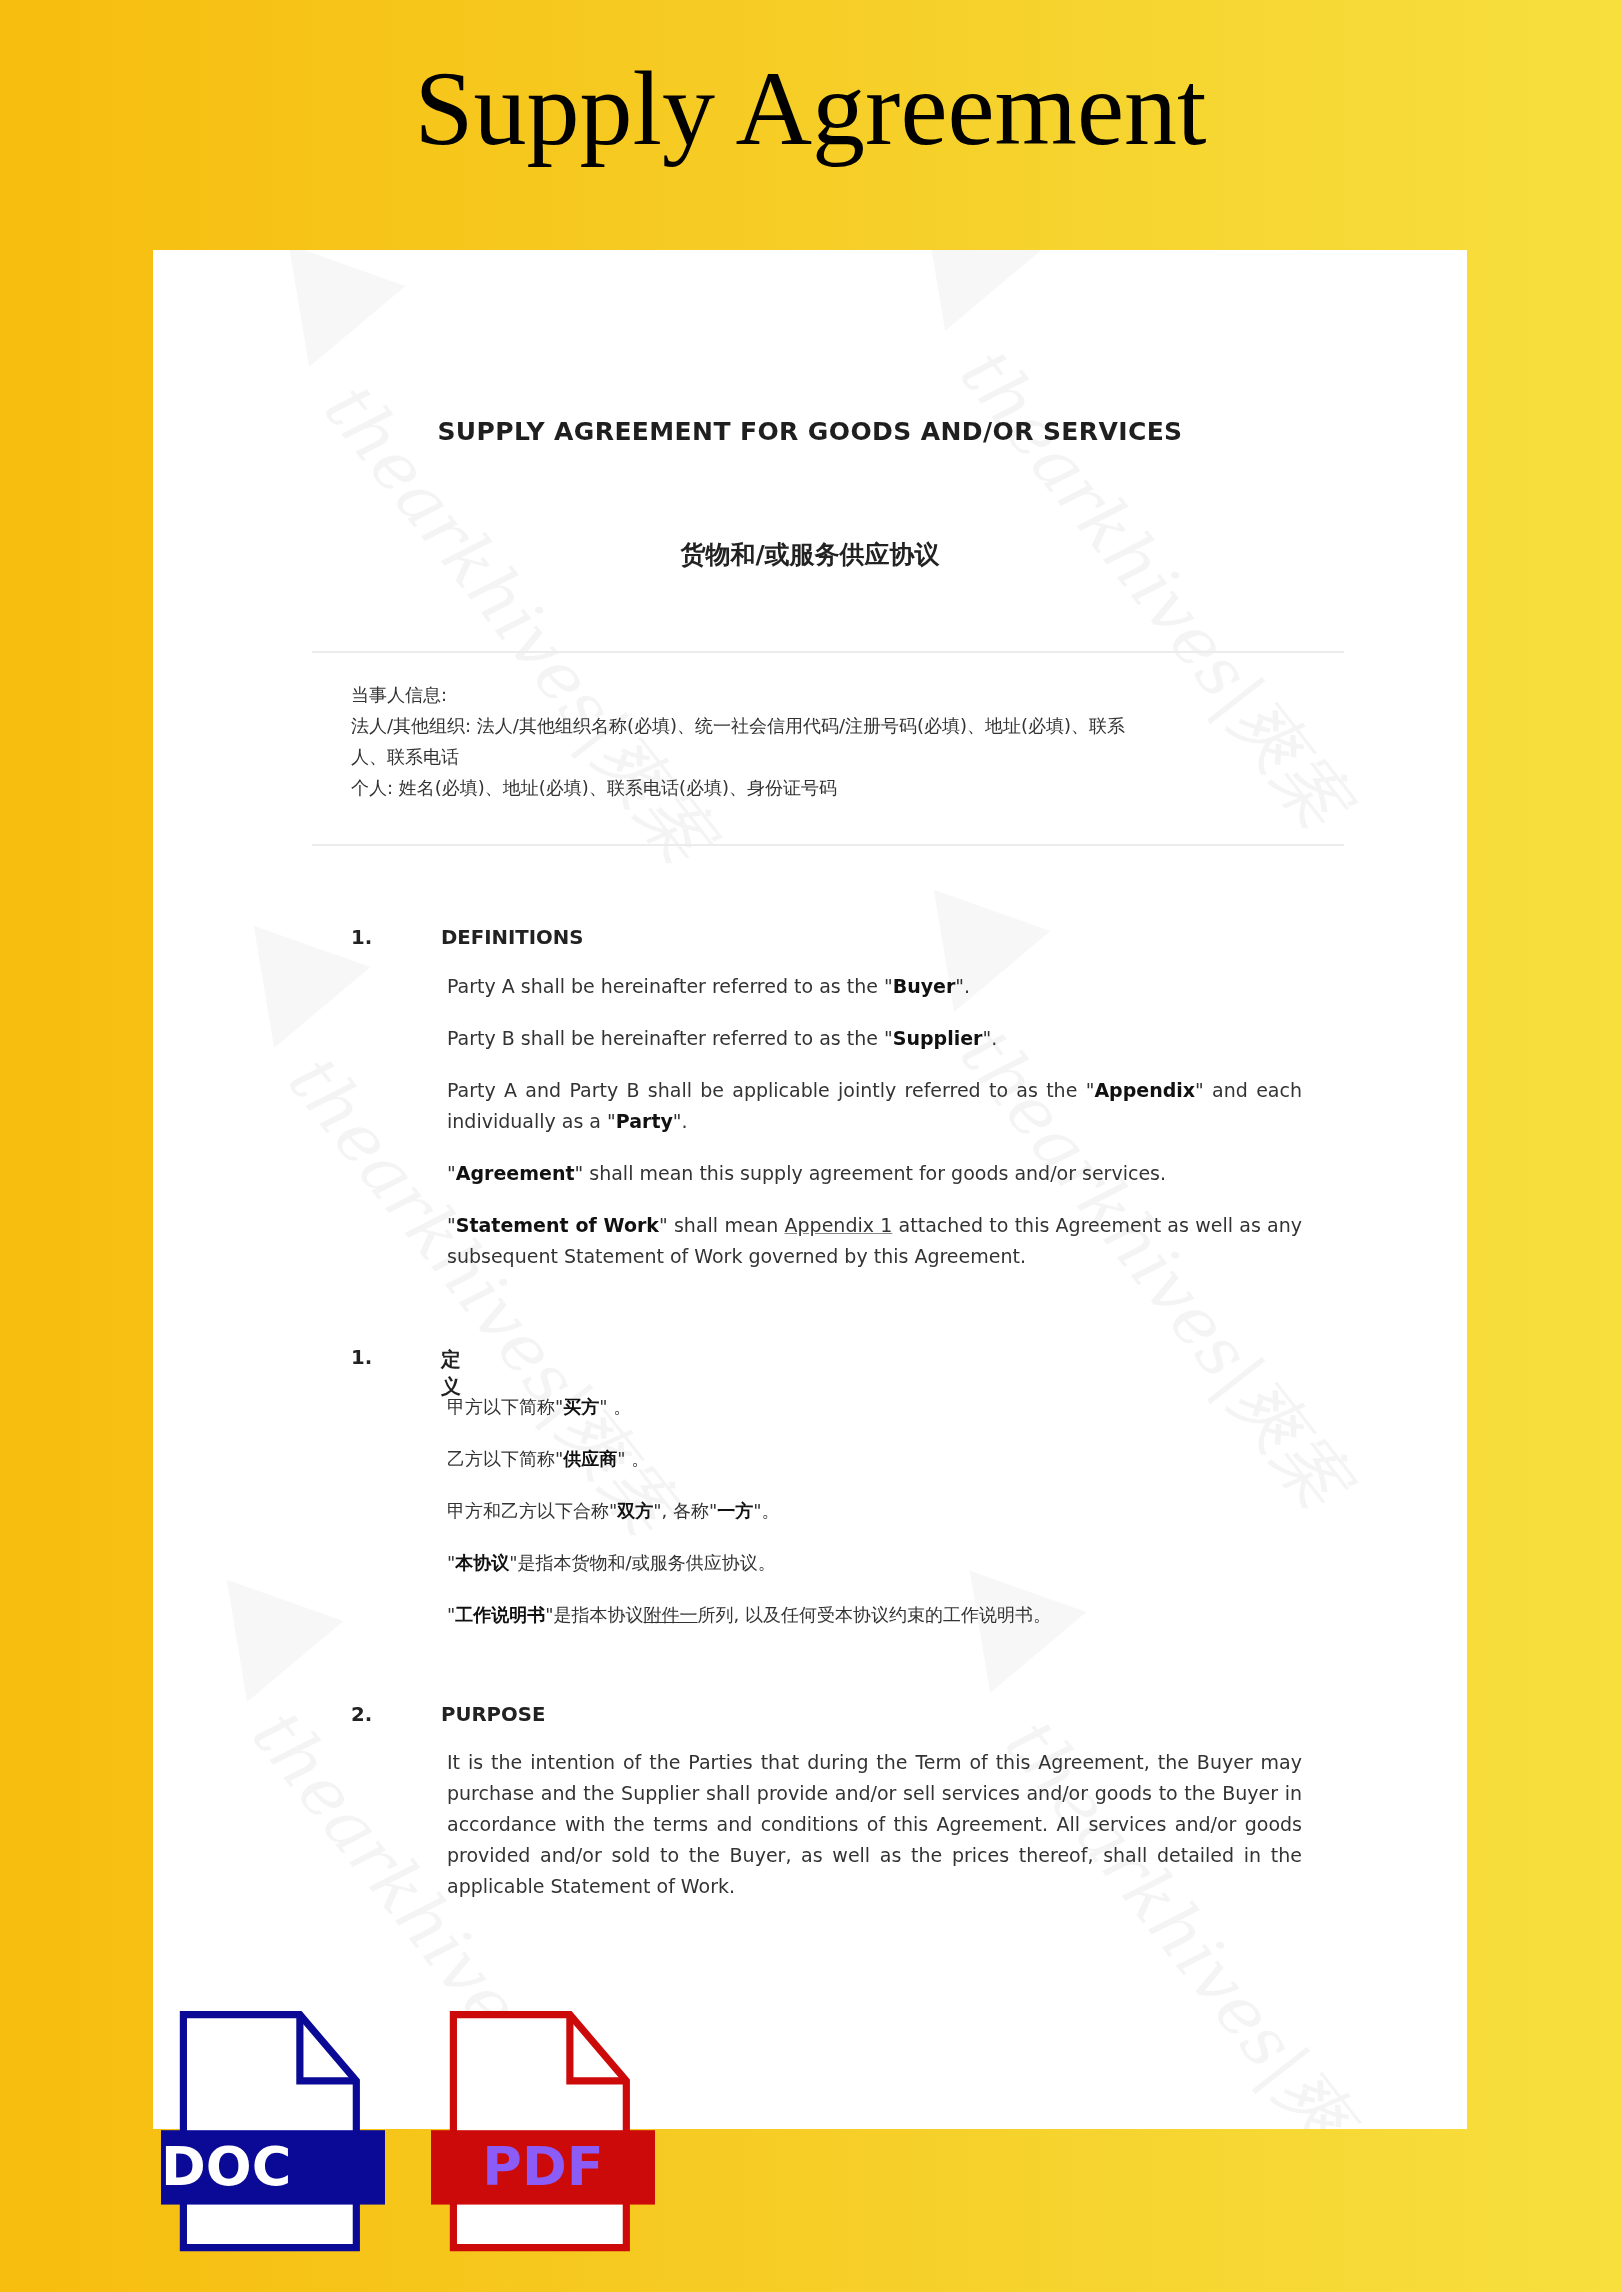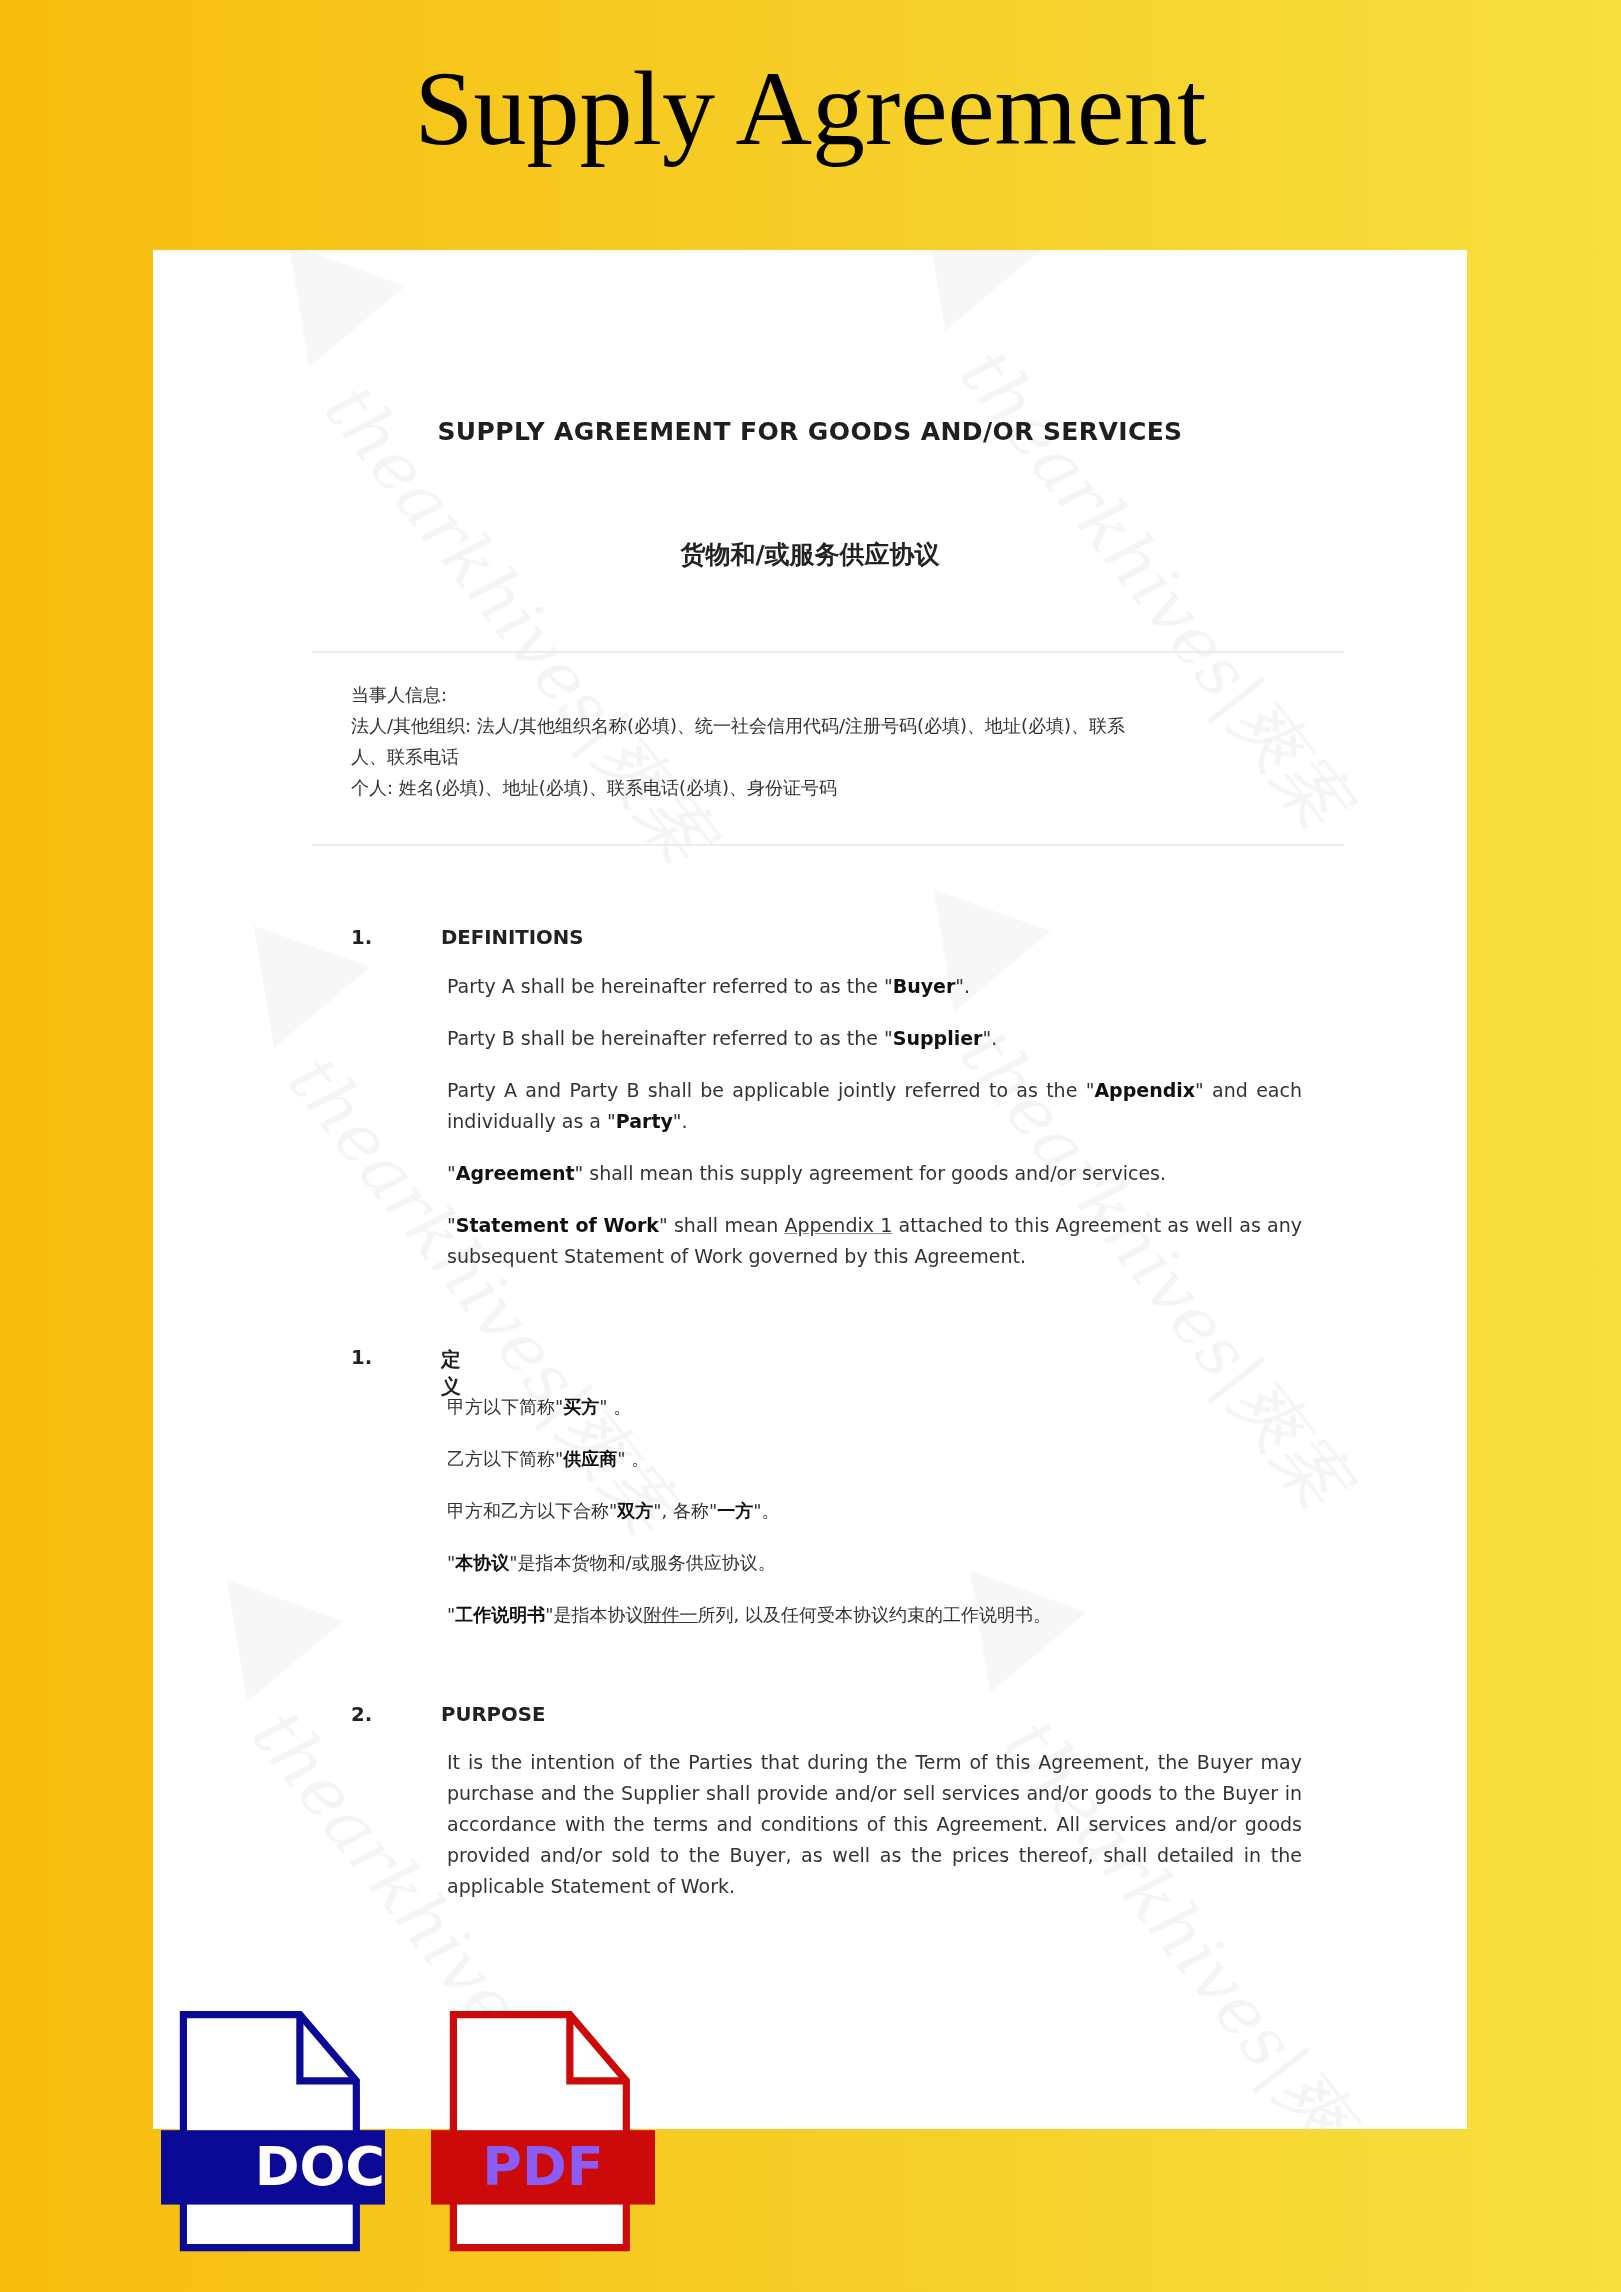"DOC" div { text-align: right -> left }
